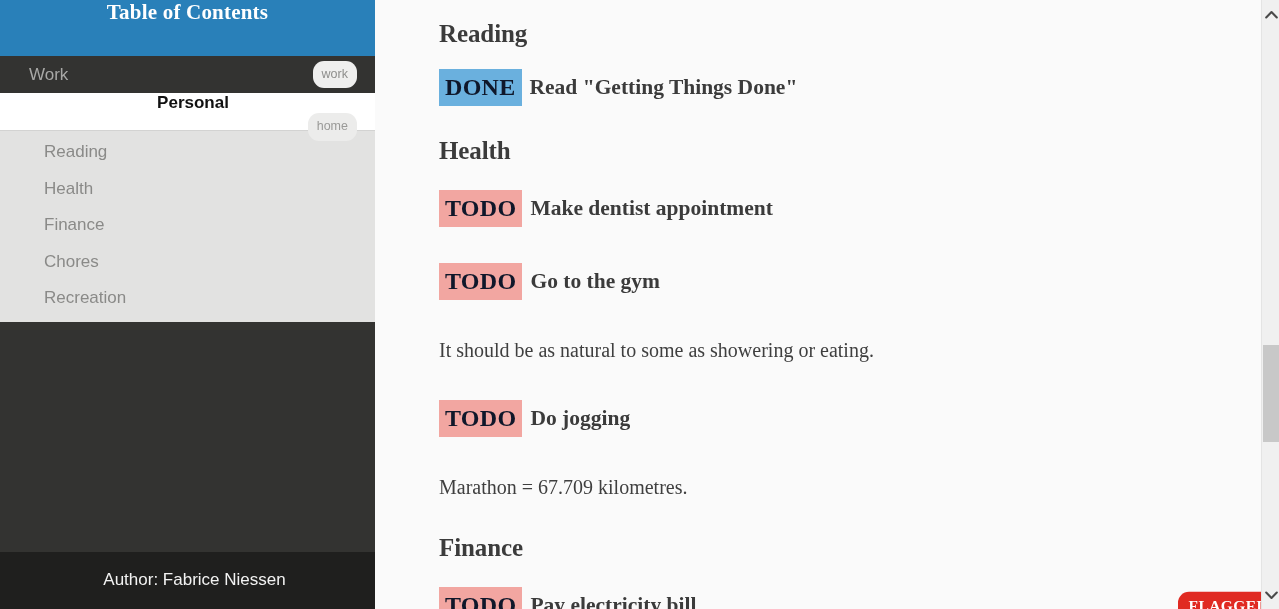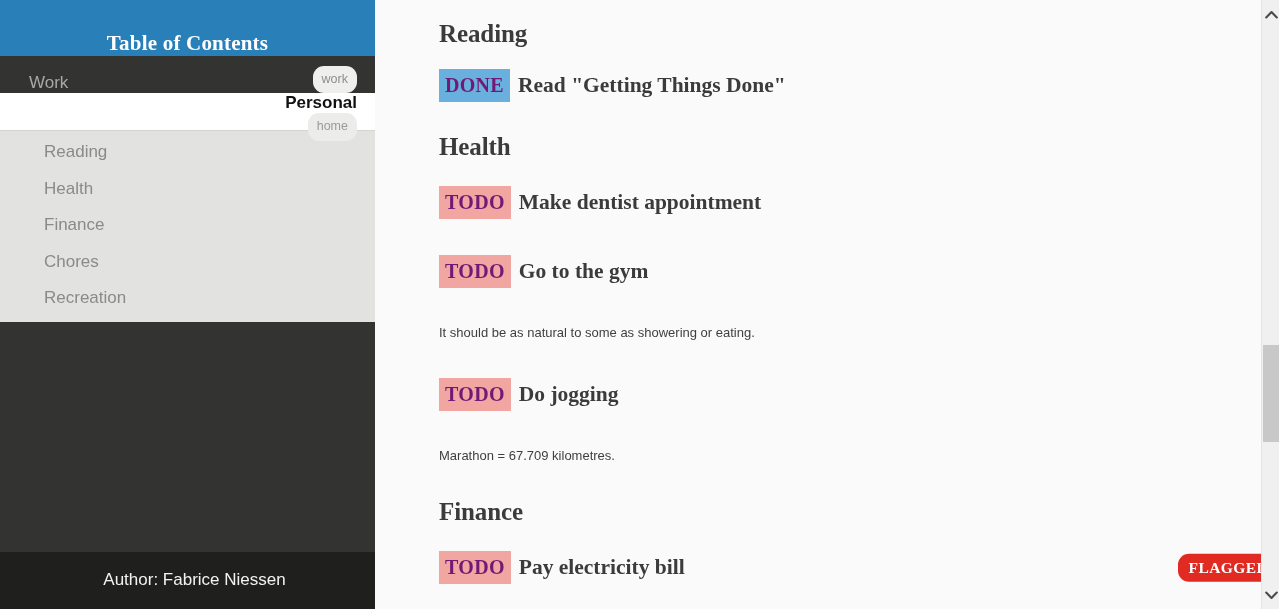"Table of Contents" #toc-header { align-items: flex-end -> flex-start }
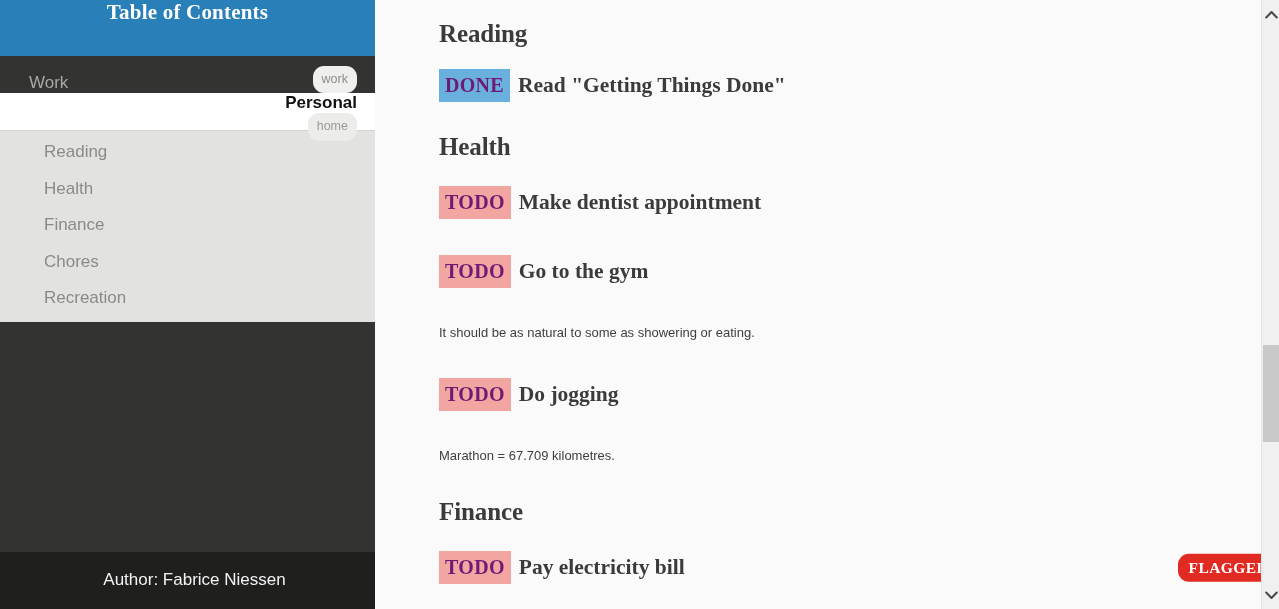"Work" .nav-top { align-items: flex-end -> center }
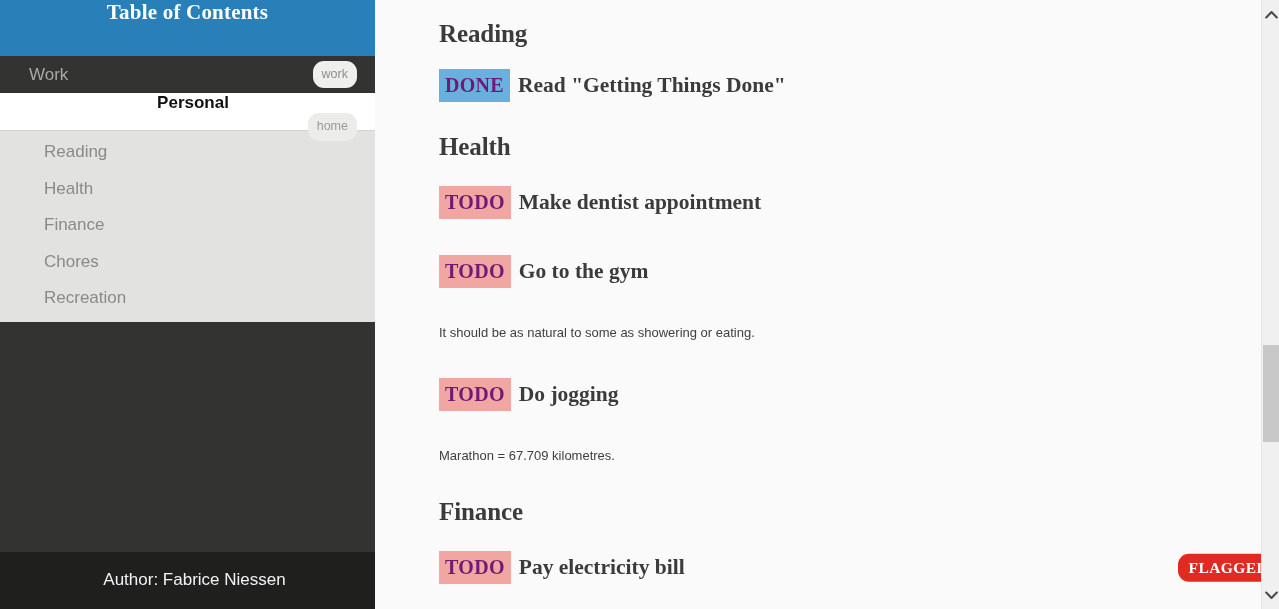"DONE" .kw { color: #701a75 -> #0f172a; font-size: 20px -> 24px }
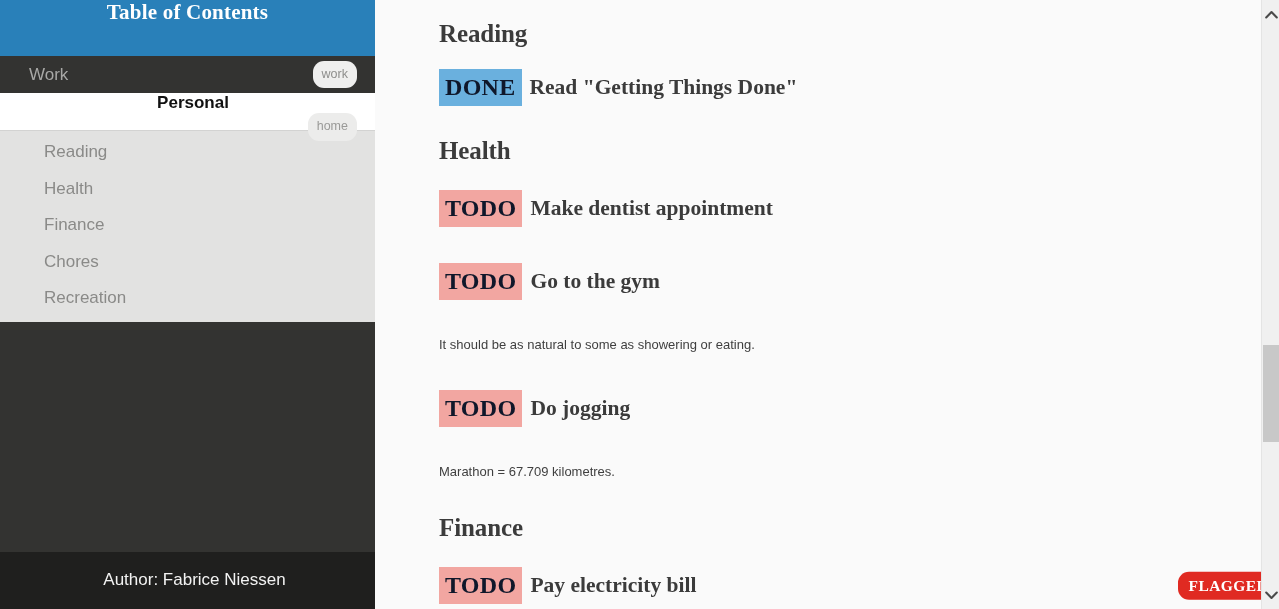"It should be as natural" .doc-para { font-family: Liberation Sans, sans-serif -> Liberation Serif, serif; font-size: 13px -> 20px }
